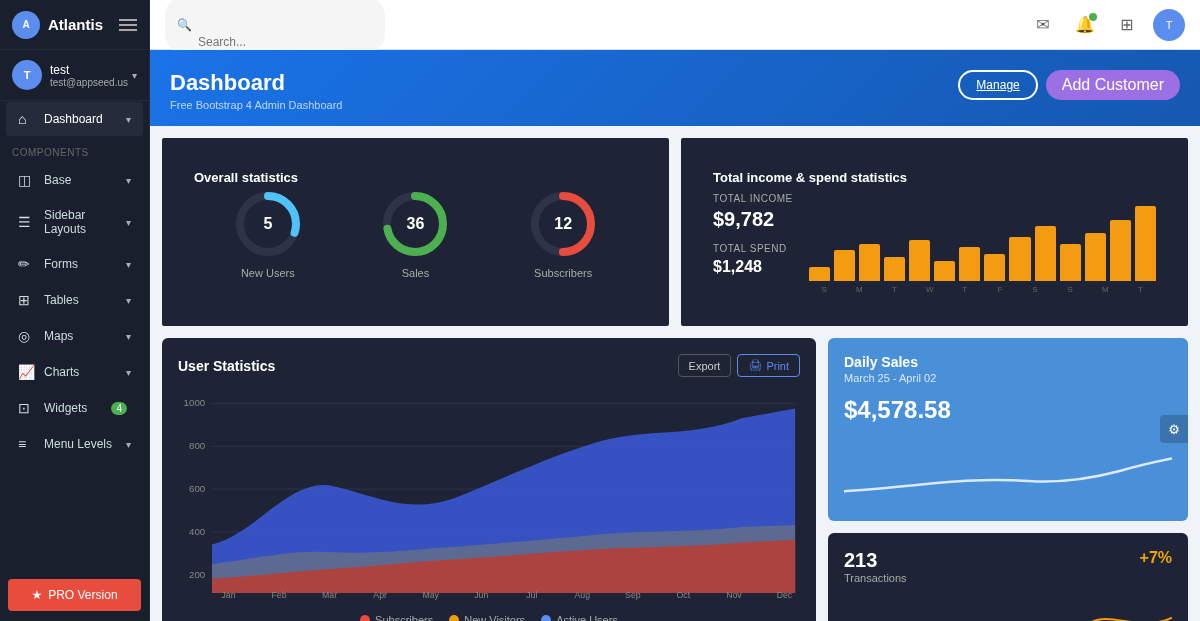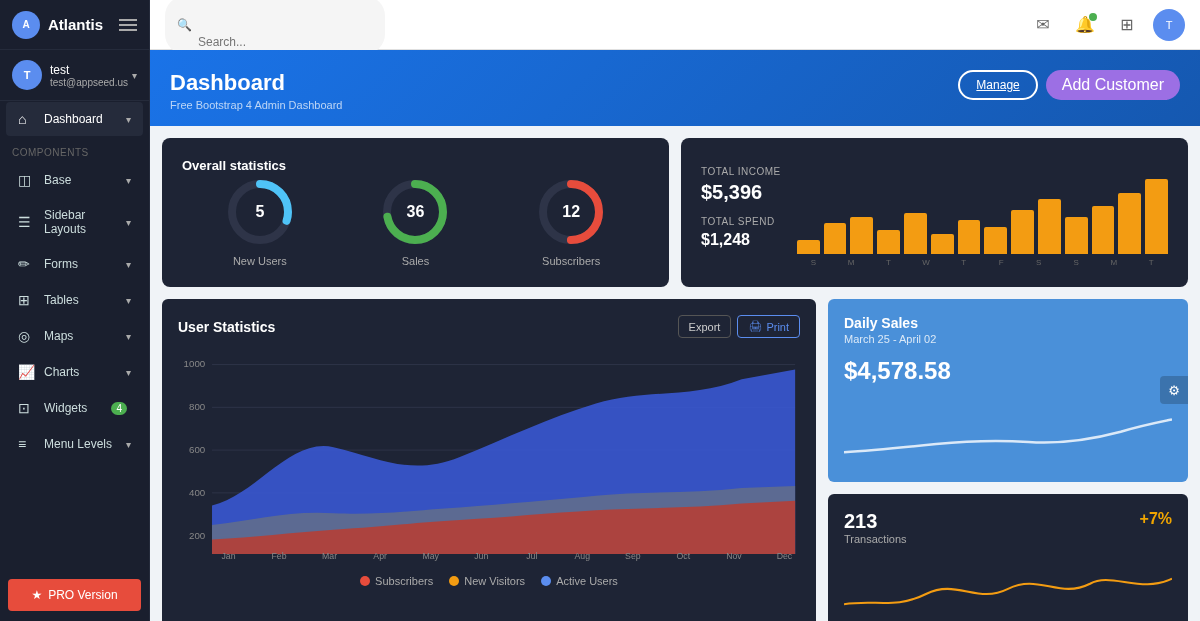"Overall statistics" .card { border-radius: 8px -> 2px; padding: 20px -> 32px }
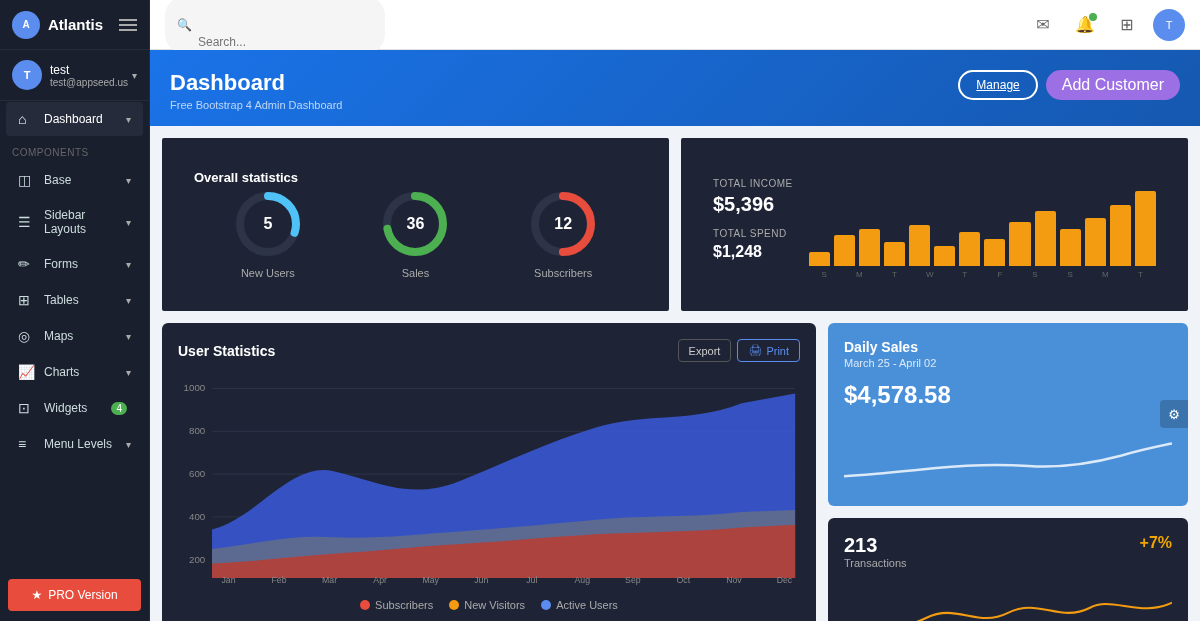"Total income & spend statistics" div.card-title { html: none -> <div>Total income &amp; spend statistics</div> }
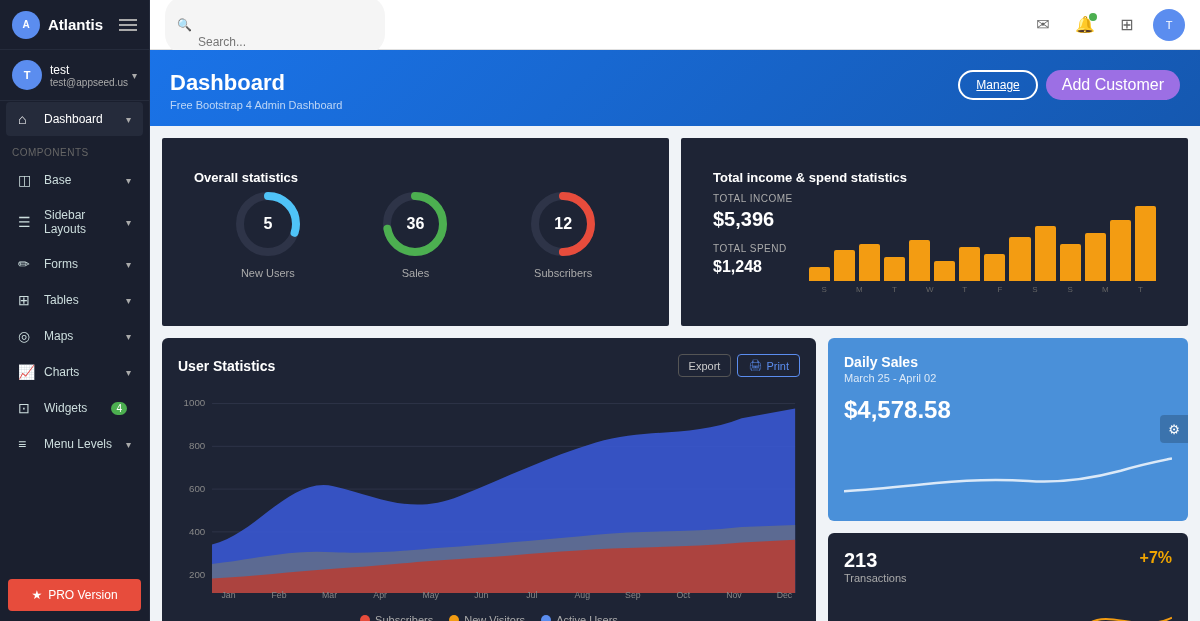"$5,396" div.income-value { text: $5,396 -> $9,782 }
